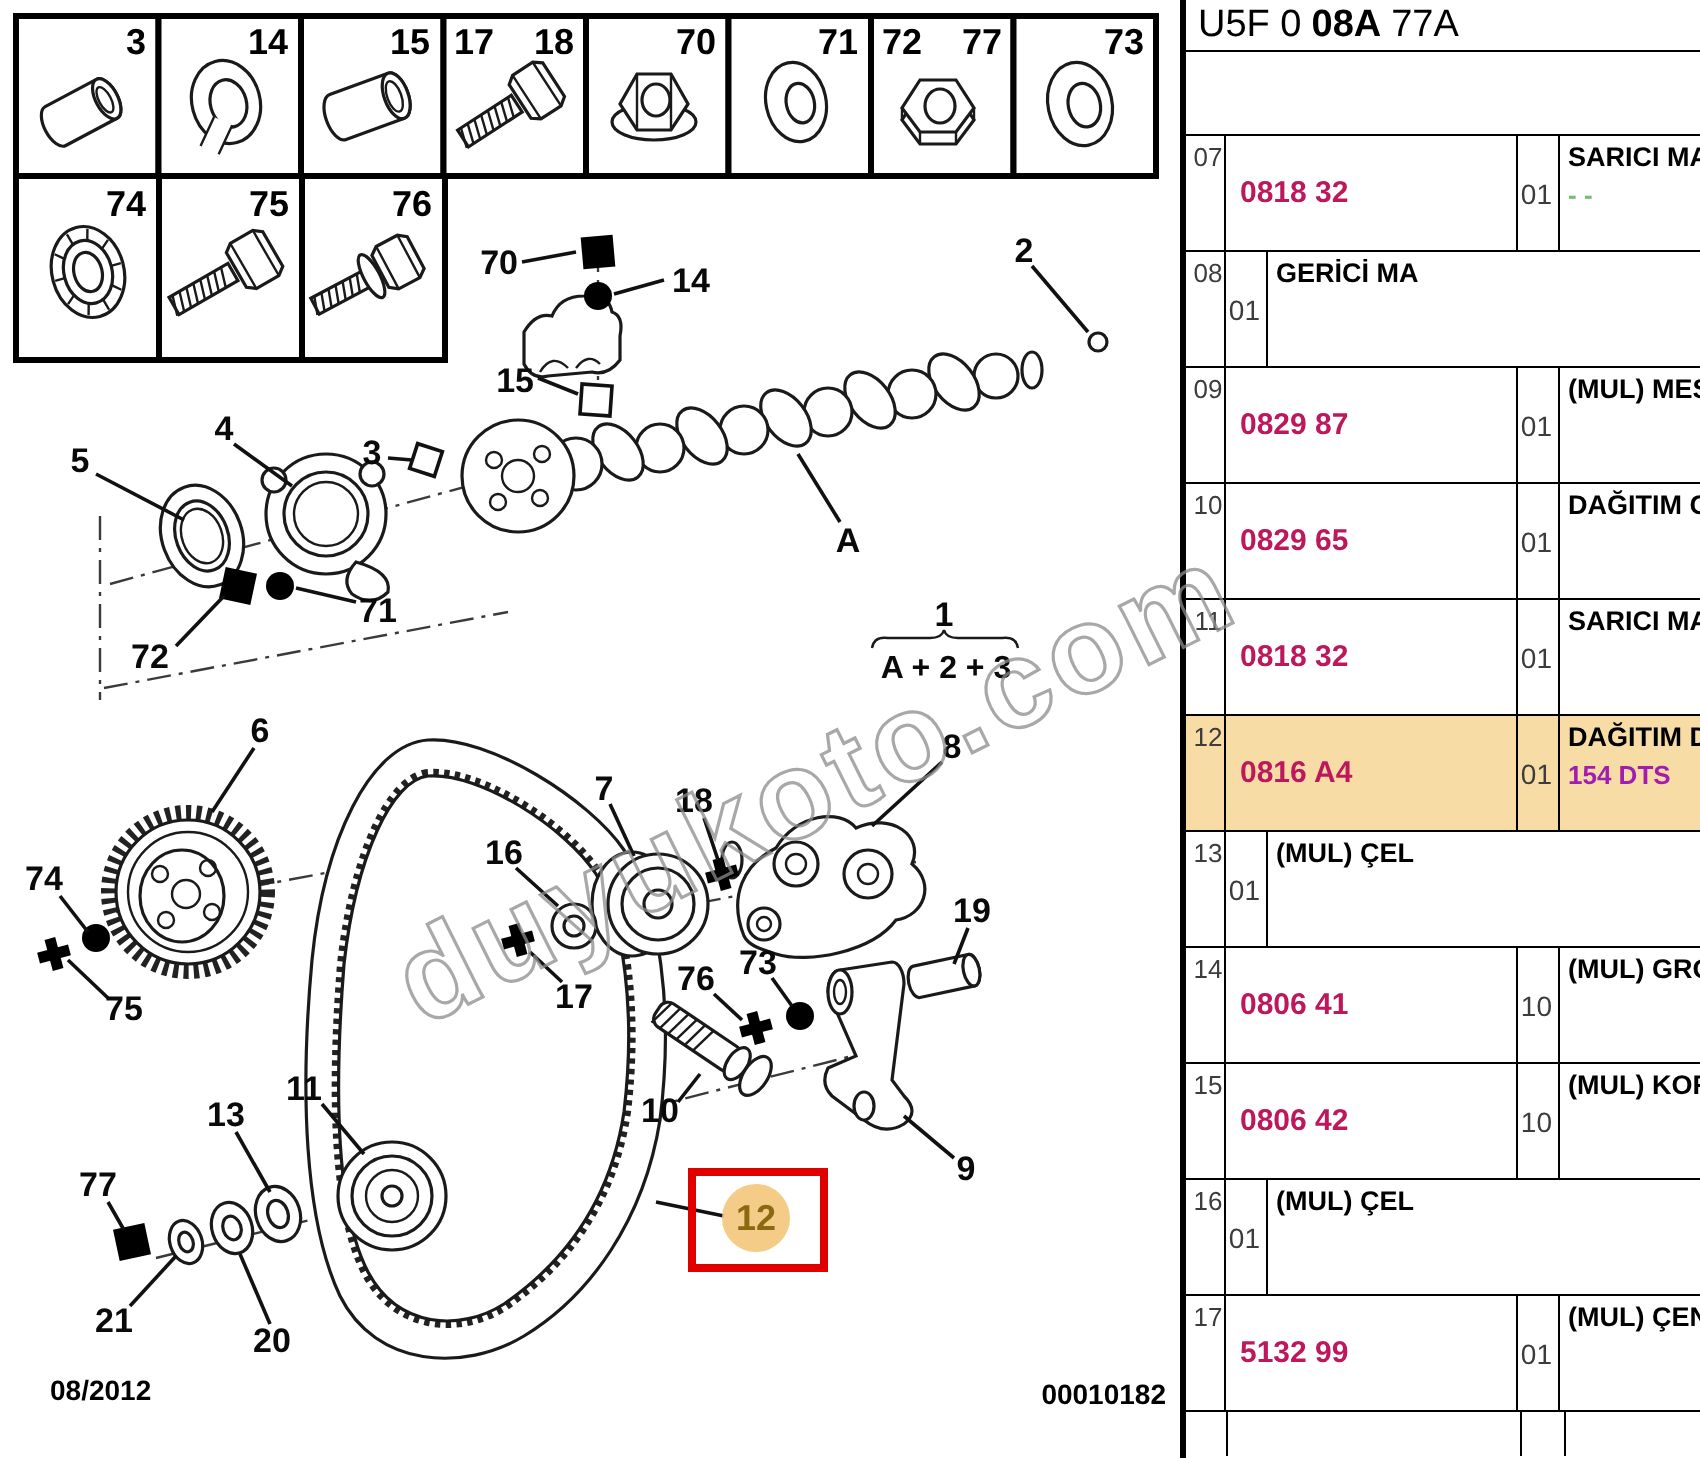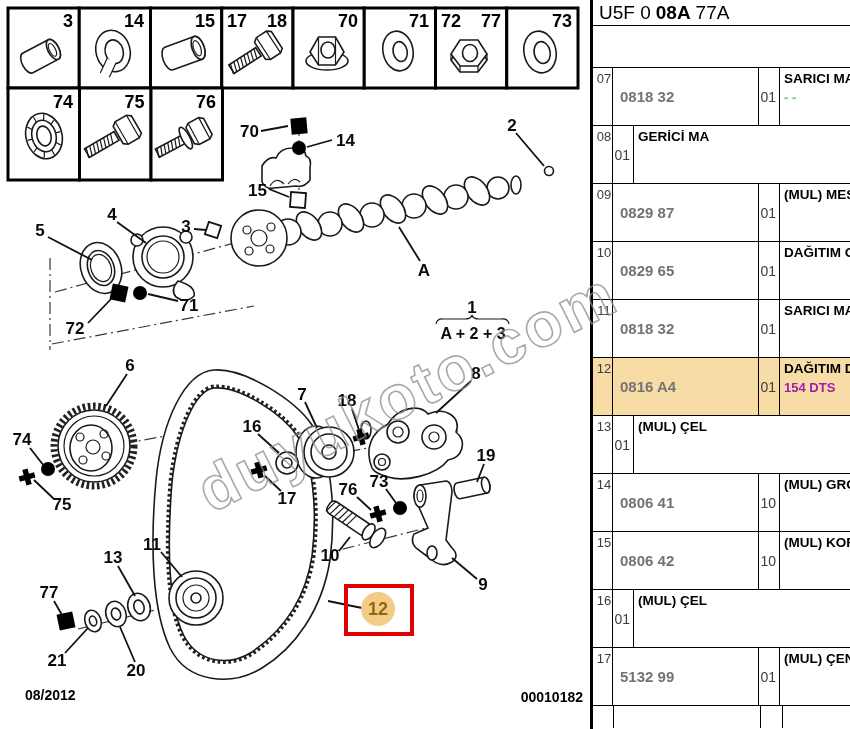"0818 32" .c-ref { color: #737373 -> #be185d }
